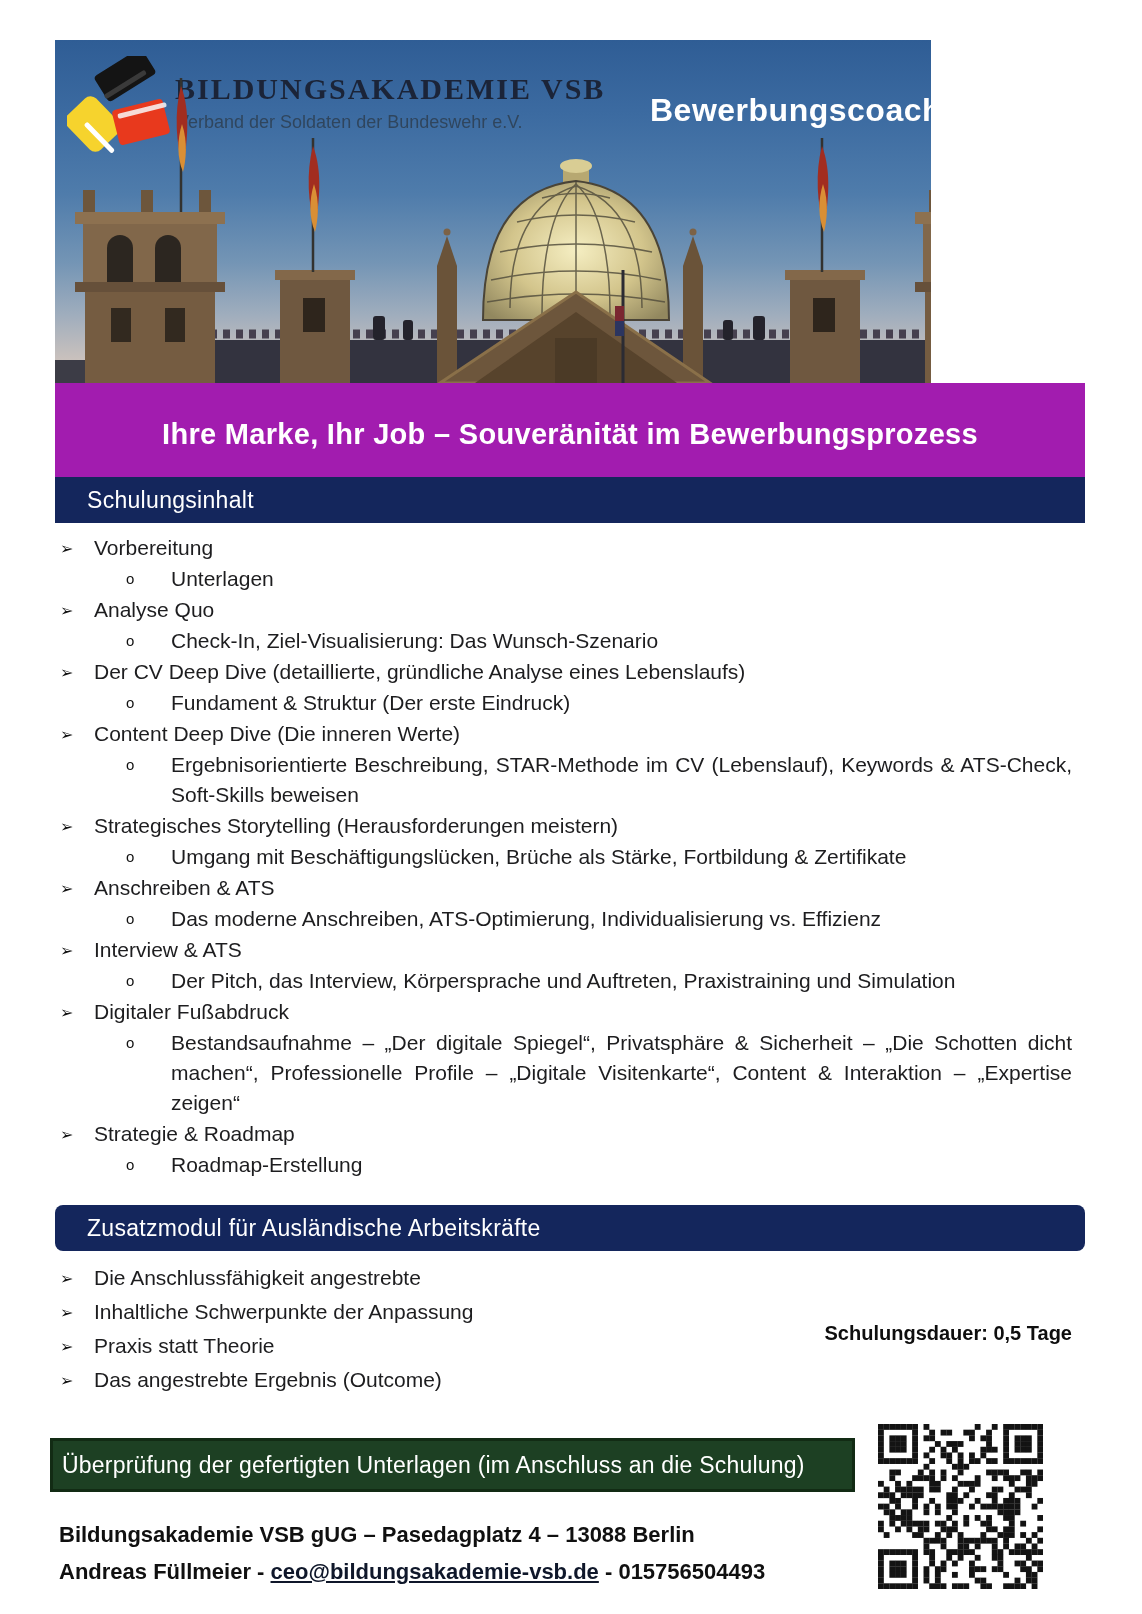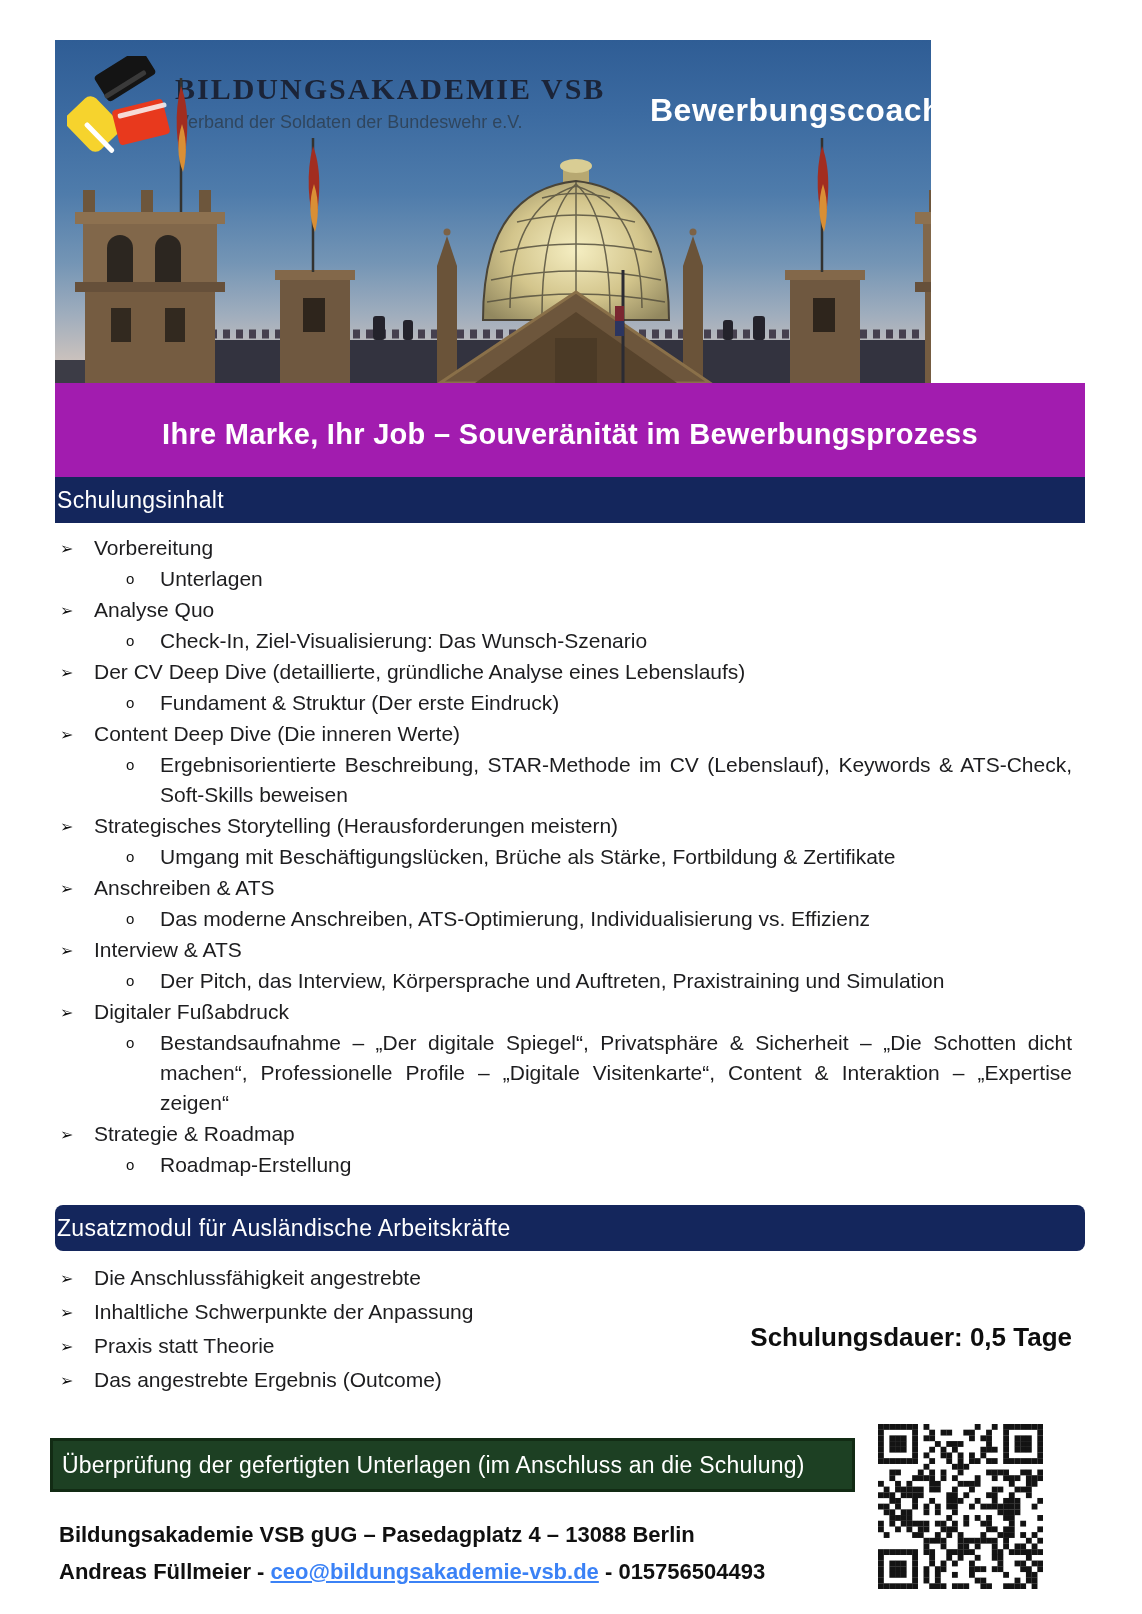"Schulungsinhalt" .section-bar { padding-left: 2px -> 32px }
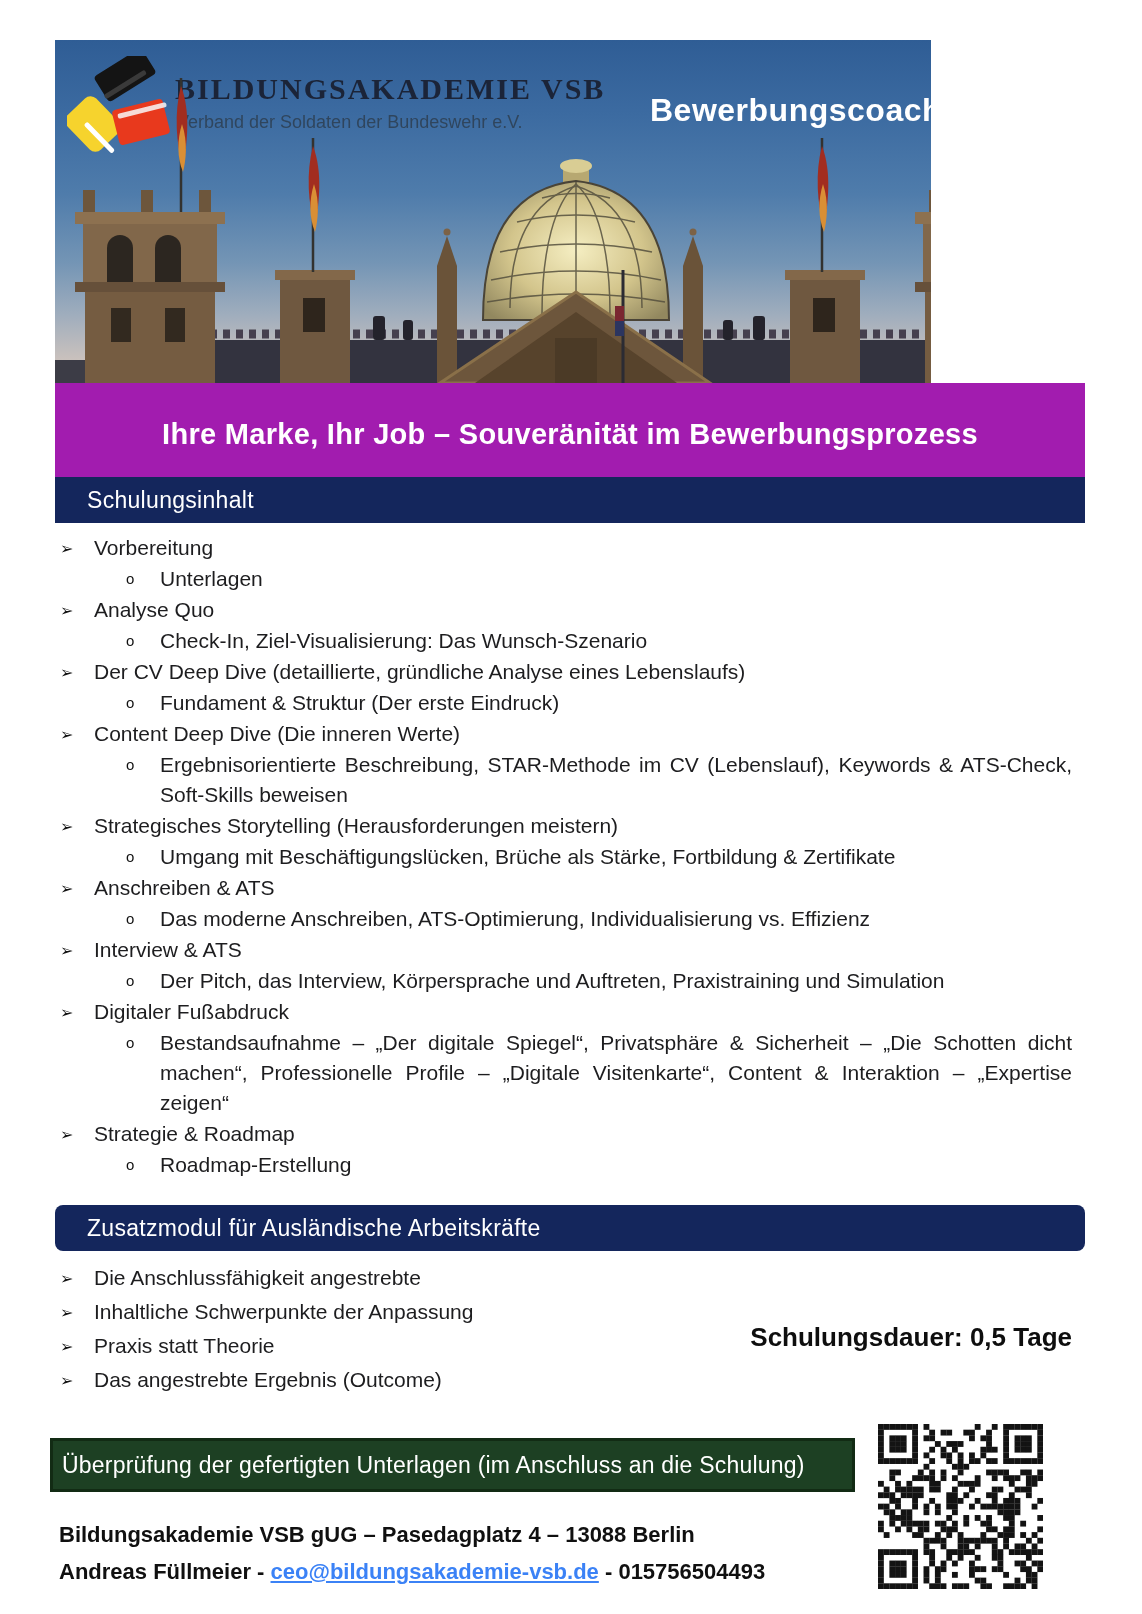"Unterlagen" .l2 .t { margin-left: none -> 11px }
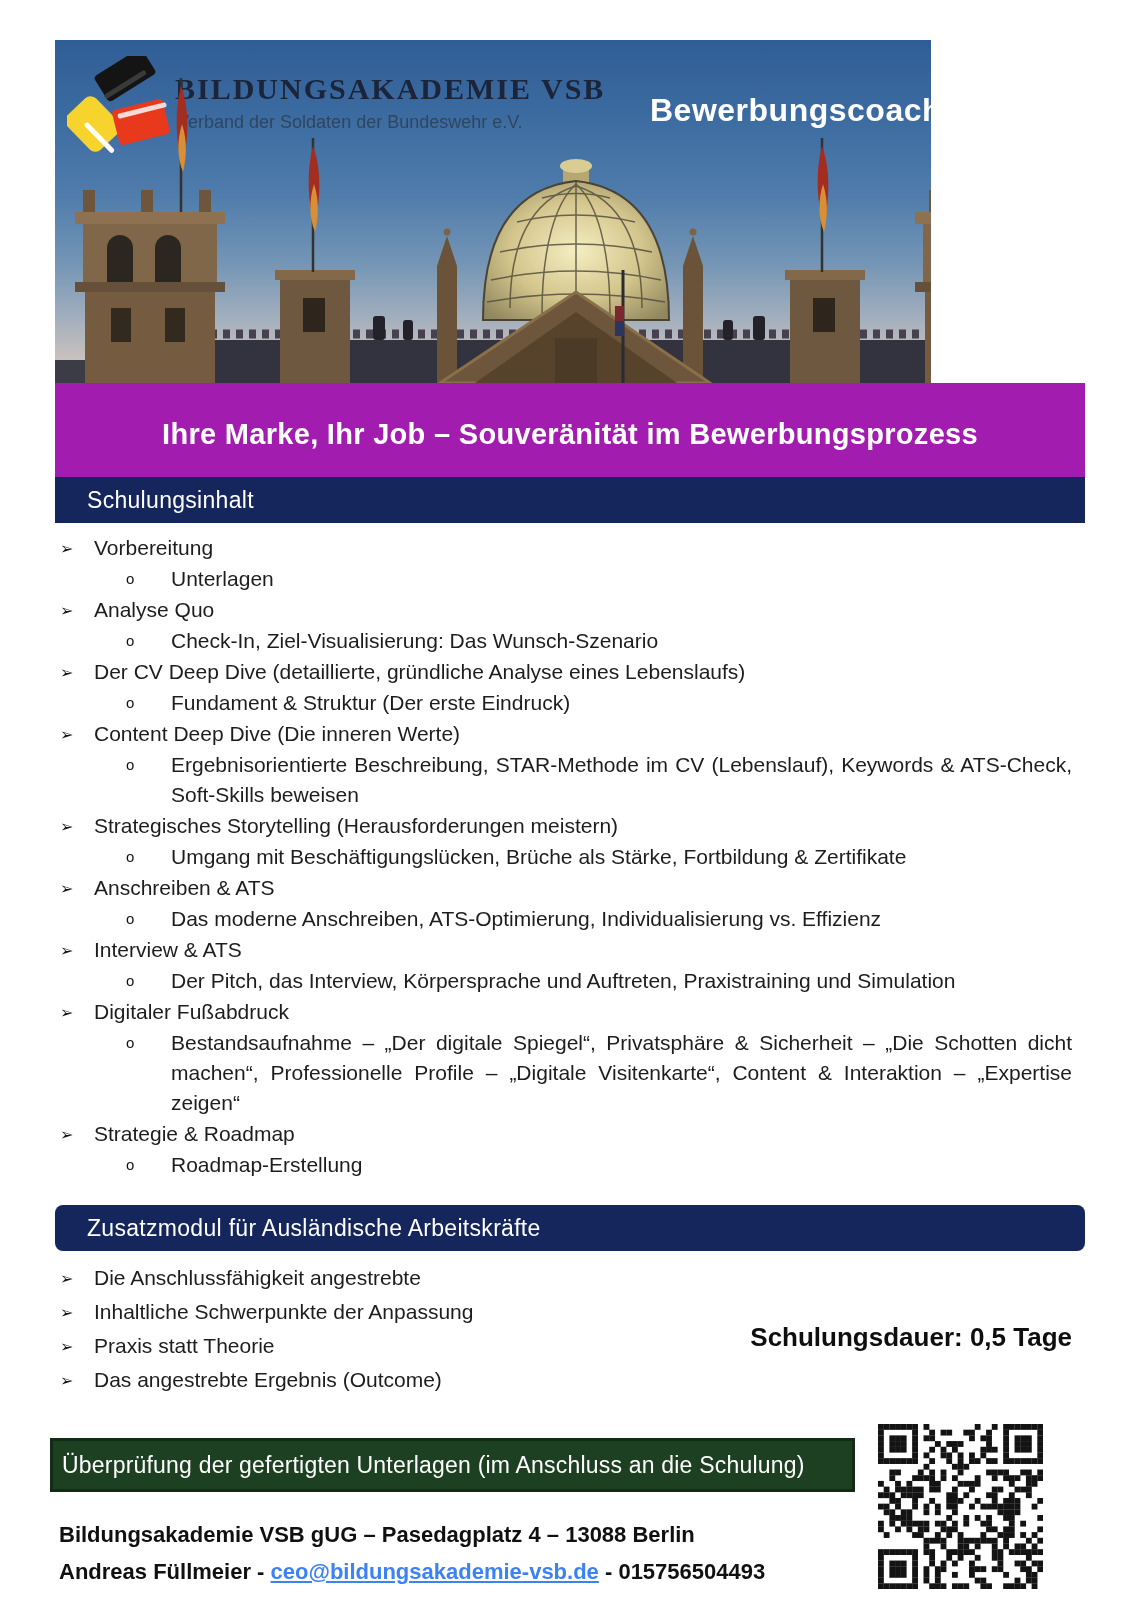"Schulungsdauer: 0,5 Tage" .duration { font-size: 26px -> 20px }
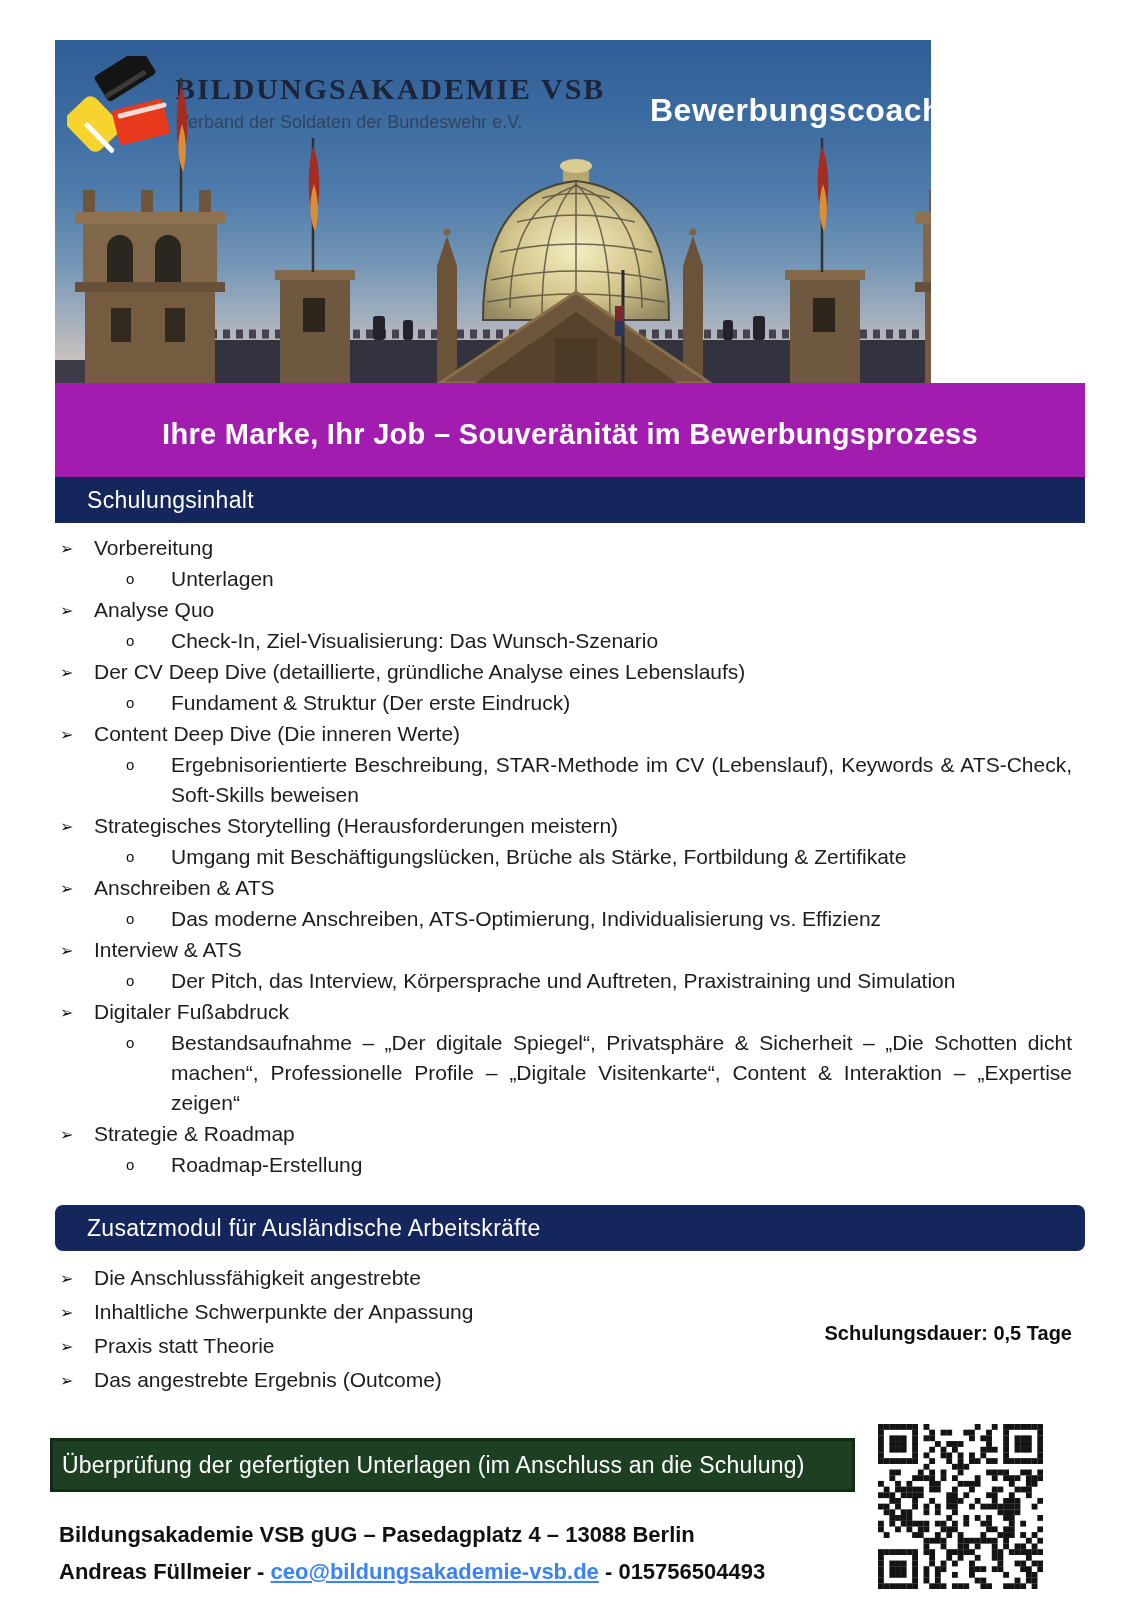"ceo@bildungsakademie-vsb.de" .footer a.email { color: #3b82f6 -> #0f172a }
